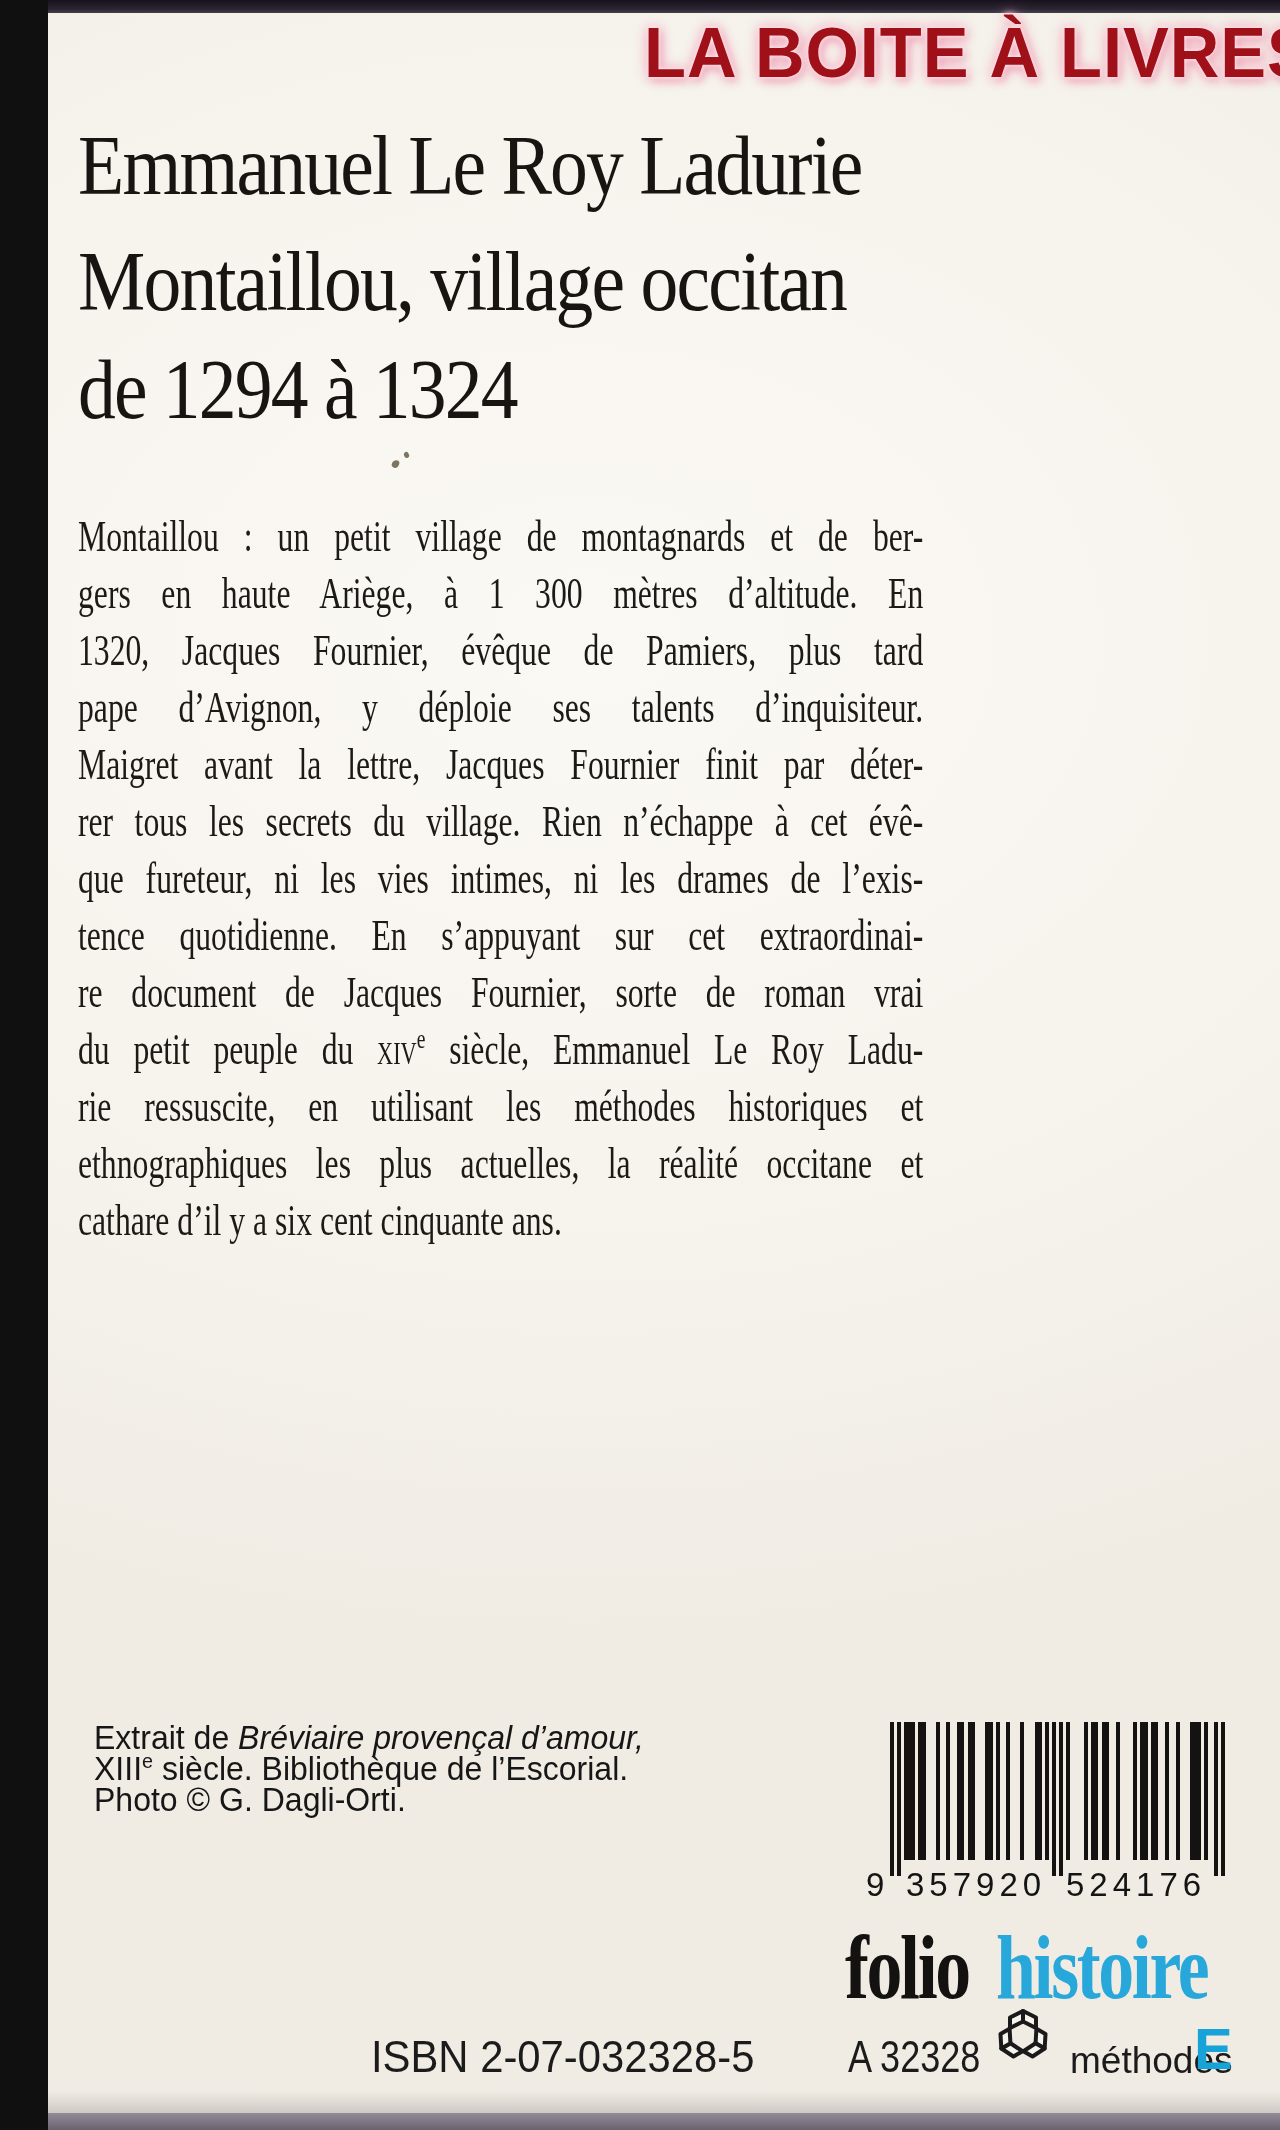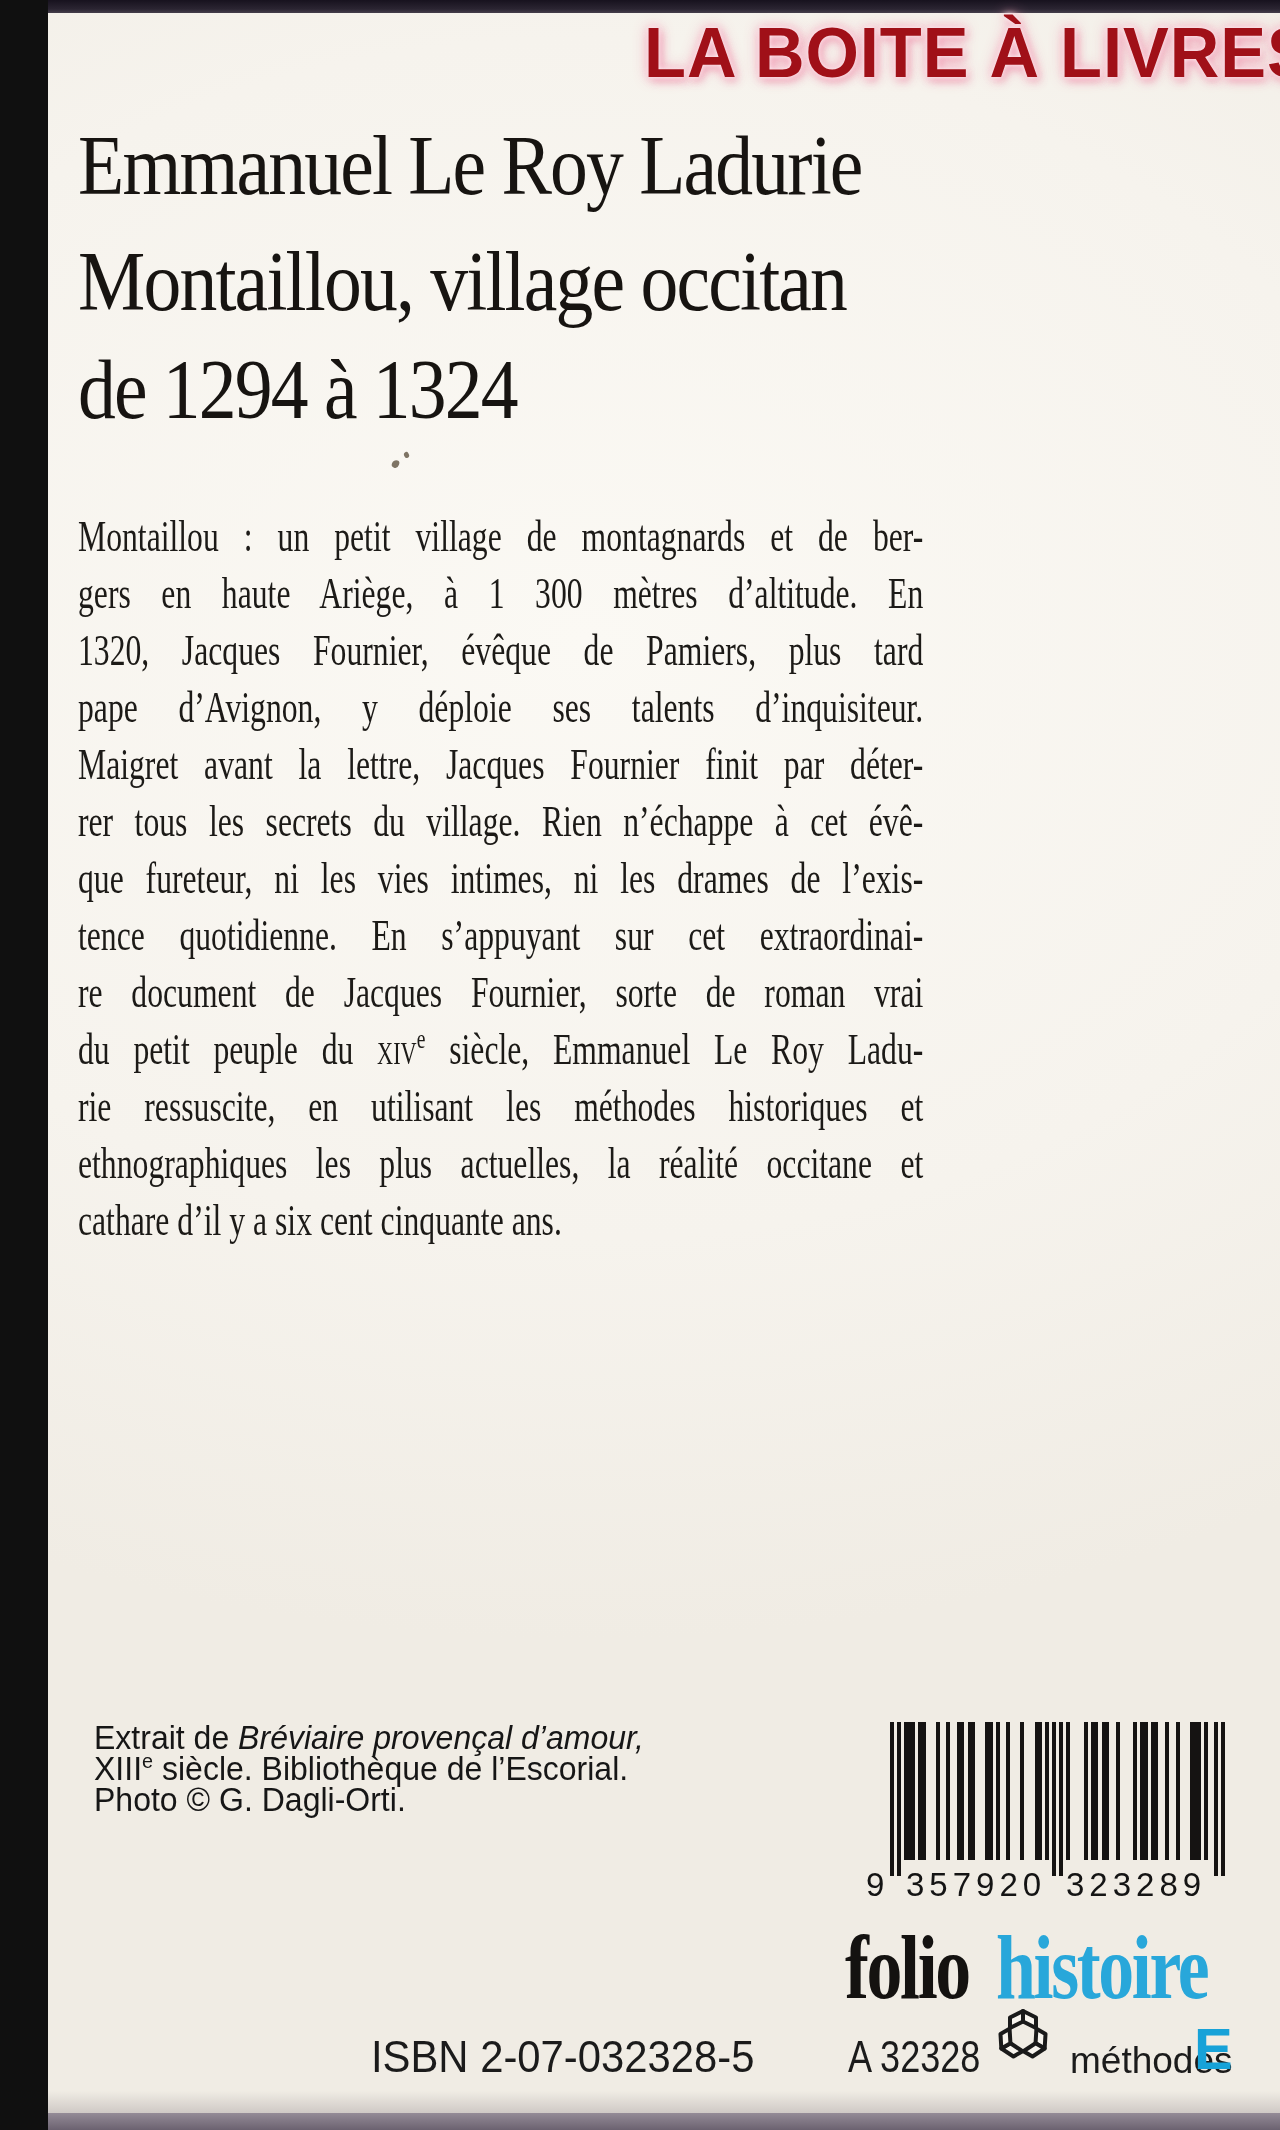"323289" span.num { text: 323289 -> 524176 }
